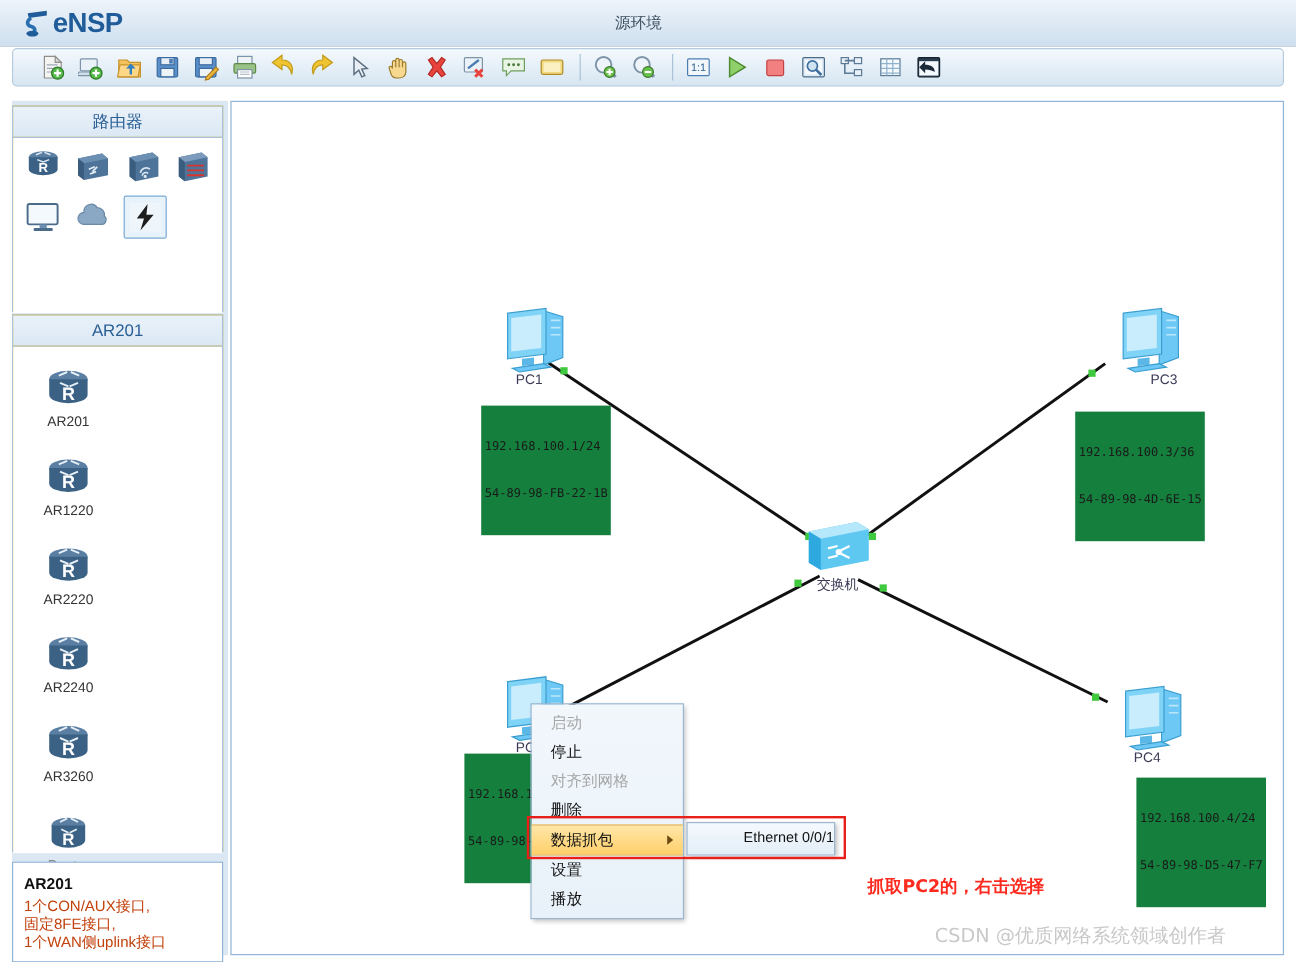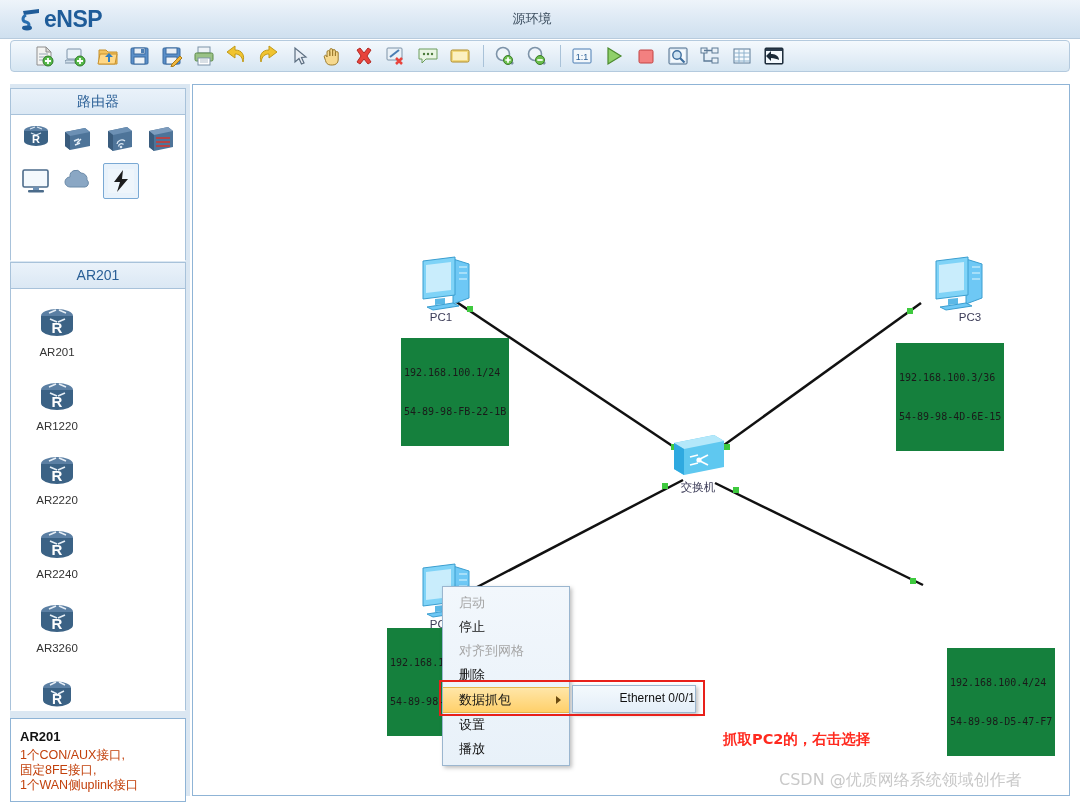"PC4" div.node { html: none -> <div> <span> <svg> <path></path> <path></path> <path></path> <path></path> <path></path> <path></path> </svg> </span> <span>PC4</span> </div> }
